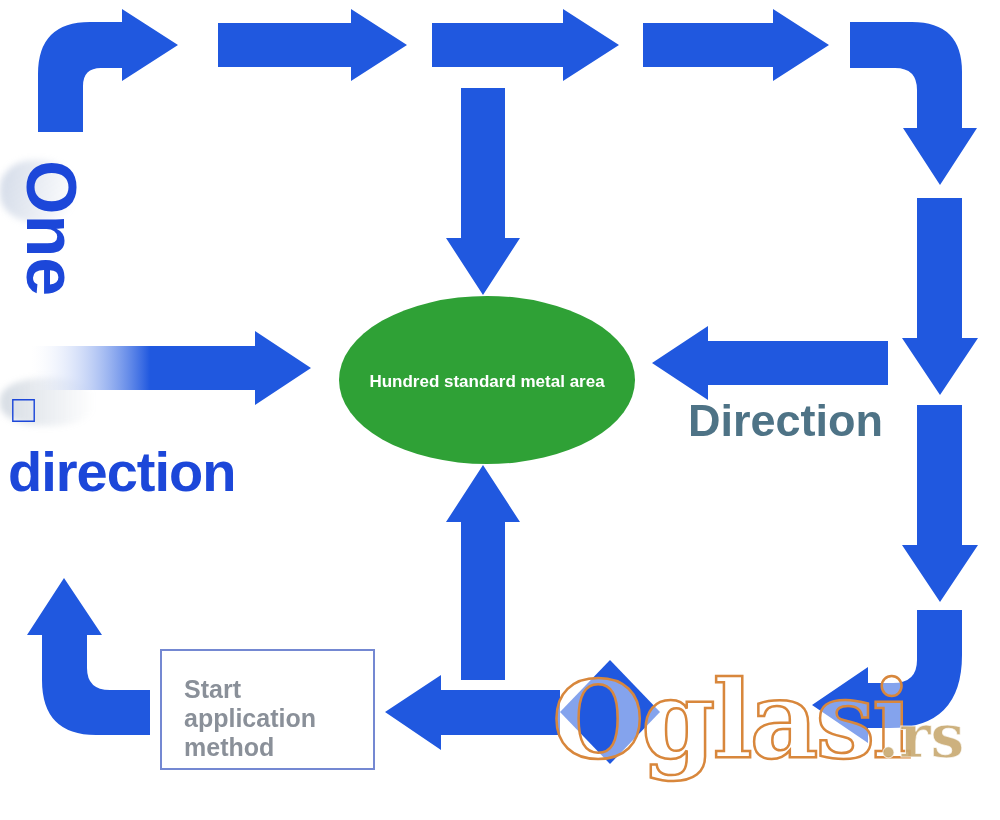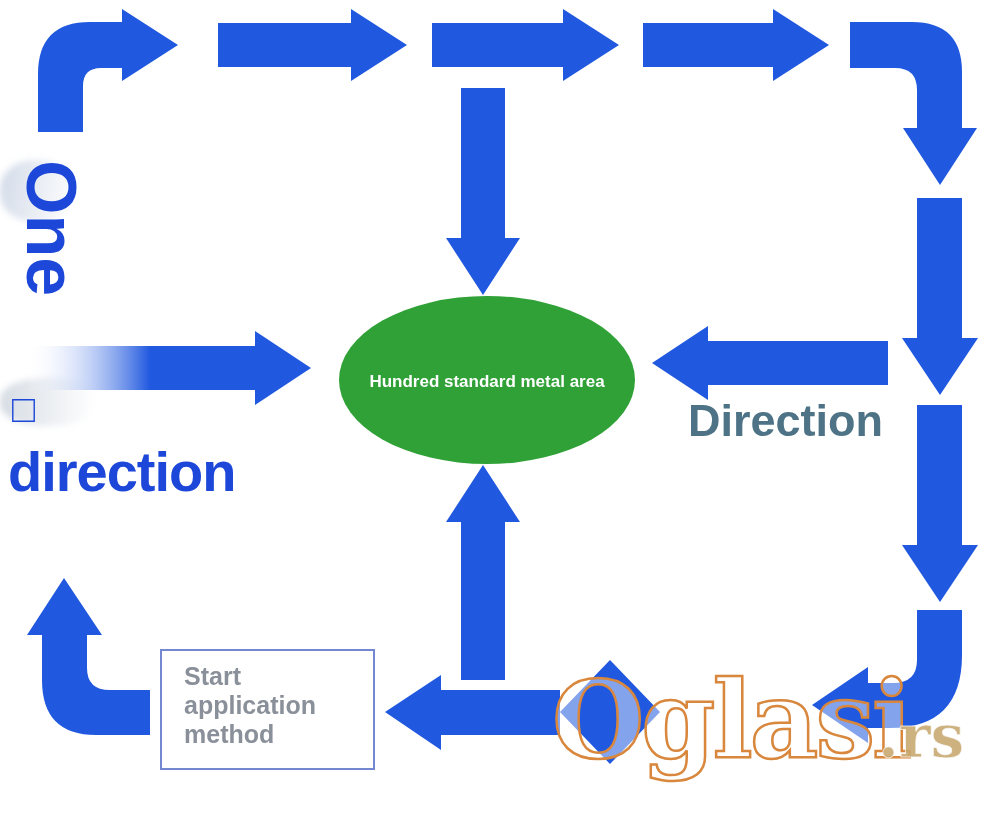"Start application method" #start-box .box-text { margin: 11px 0 0 22px -> 24px 0 0 22px }
